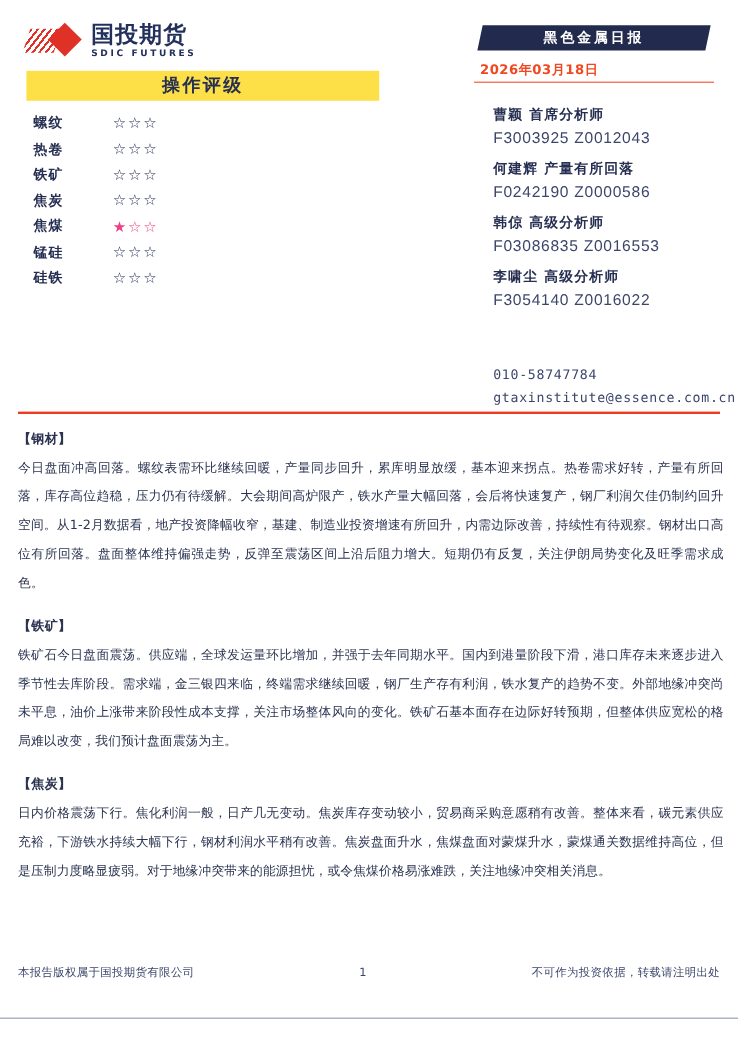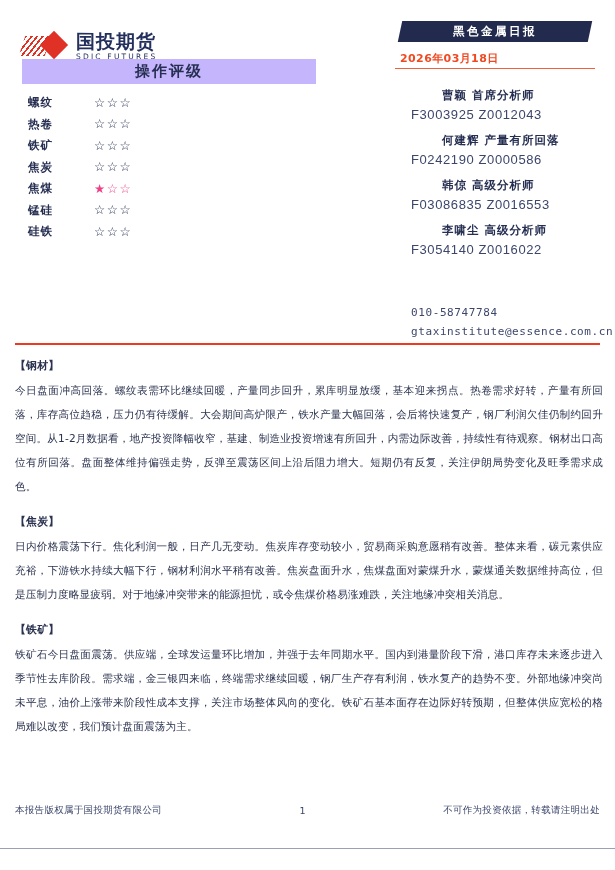"国投期货" .logo-wrap { top: 29px -> 17px }
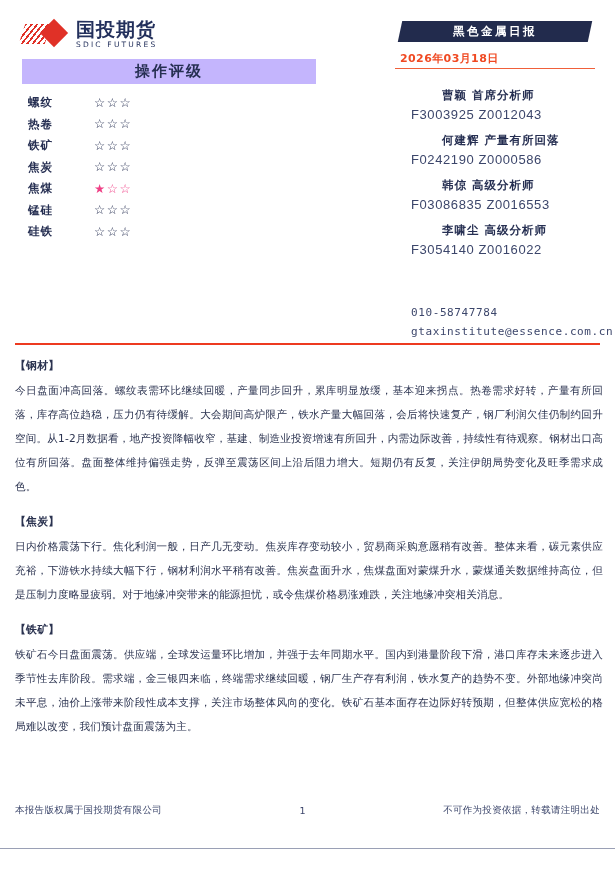"SDIC FUTURES" .logo-en { font-weight: normal -> bold }
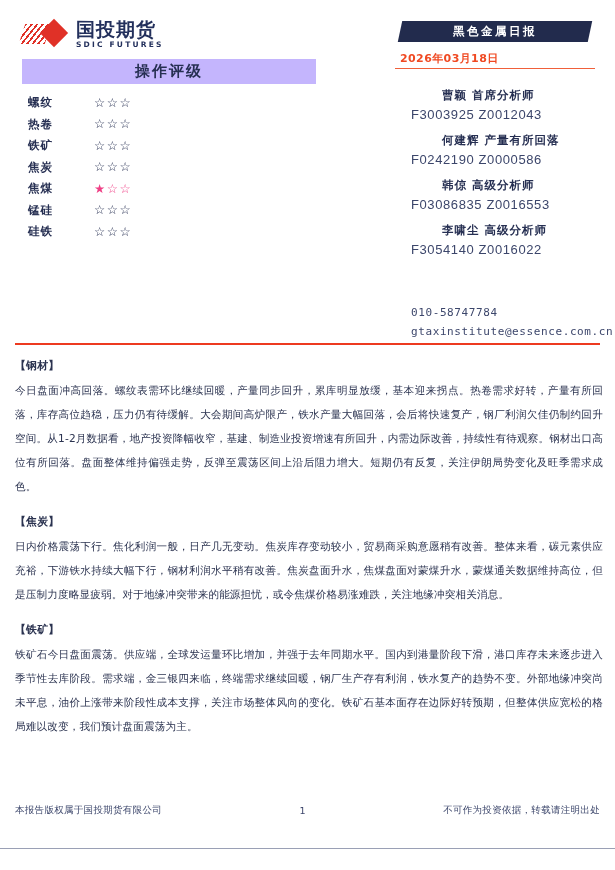"操作评级" .rating-title-band { background: #c4b5fd -> #fde047 }
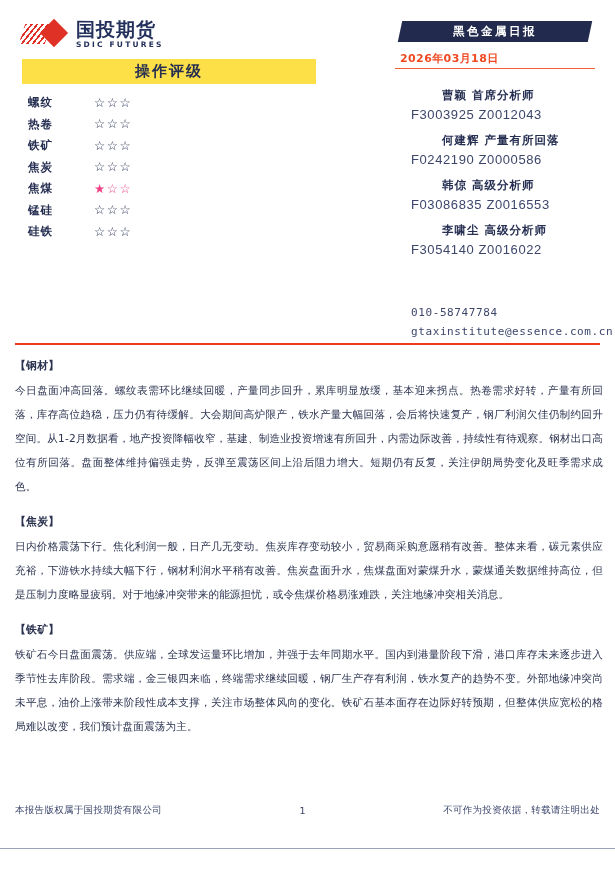"曹颖 首席分析师" .analyst-name { margin-left: 31px -> none }
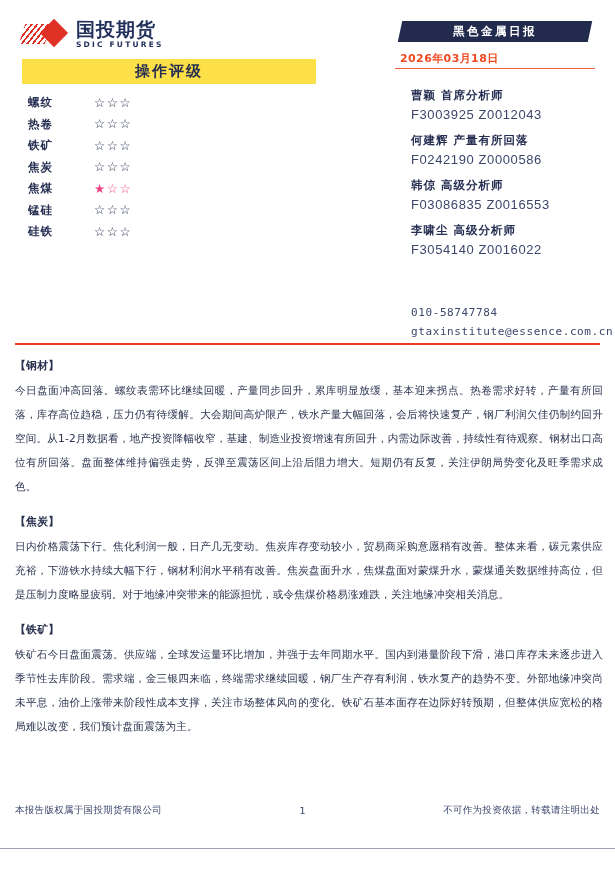"【焦炭】" div.section { order: before "【铁矿】" -> after "【铁矿】" }
